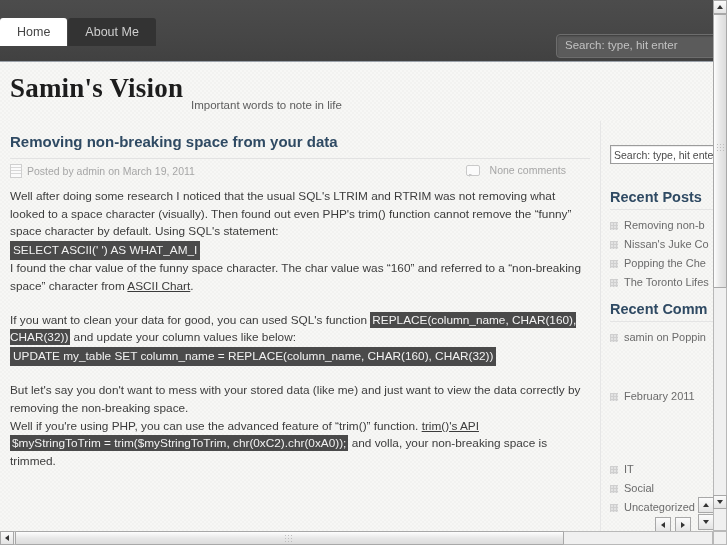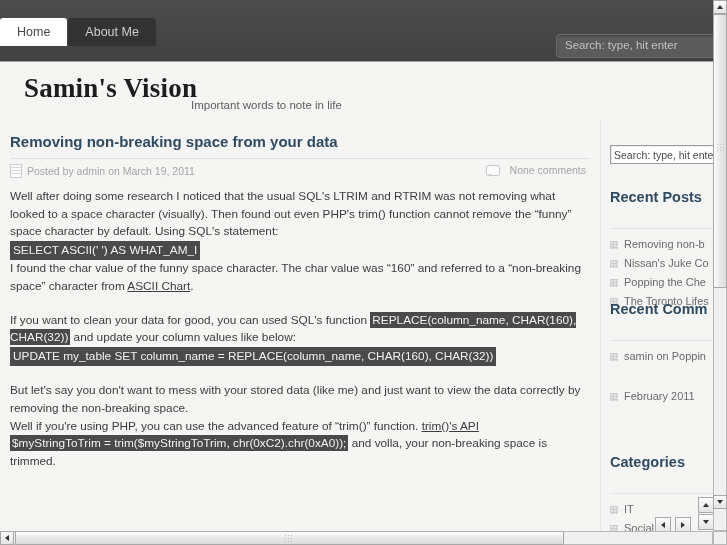"Samin's Vision" #sitetitle { margin-left: 14px -> none }
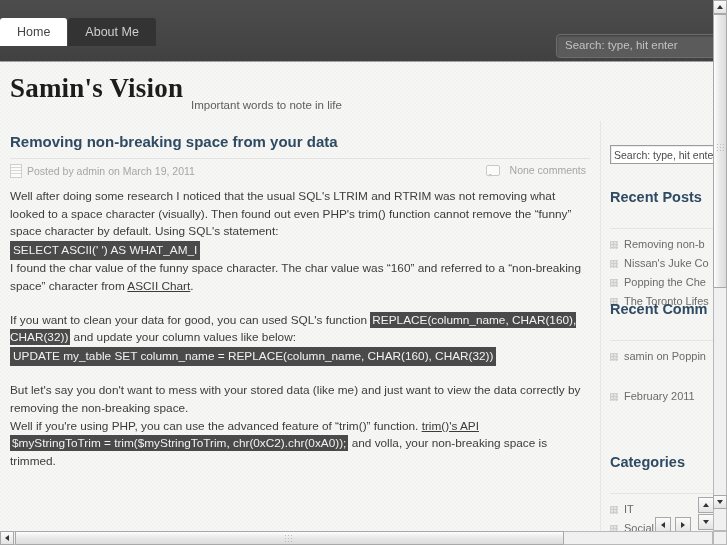"None comments" .meta.right { right: 4px -> 24px }
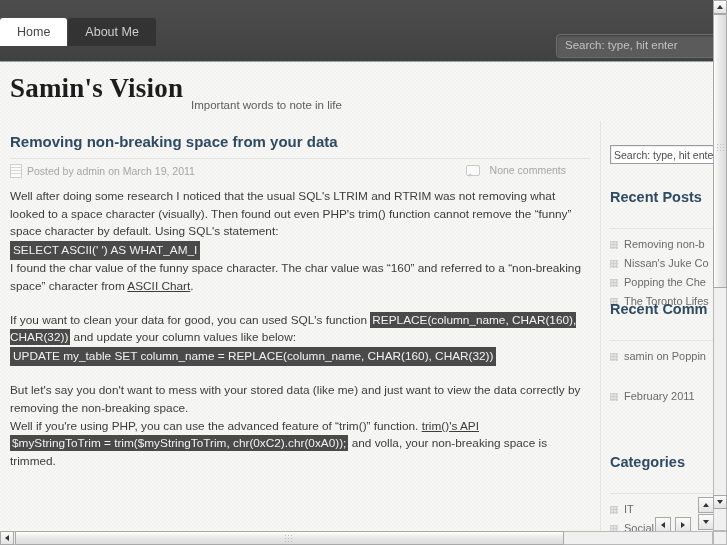"Recent Posts" .sbhead { padding-bottom: 23px -> 4px }
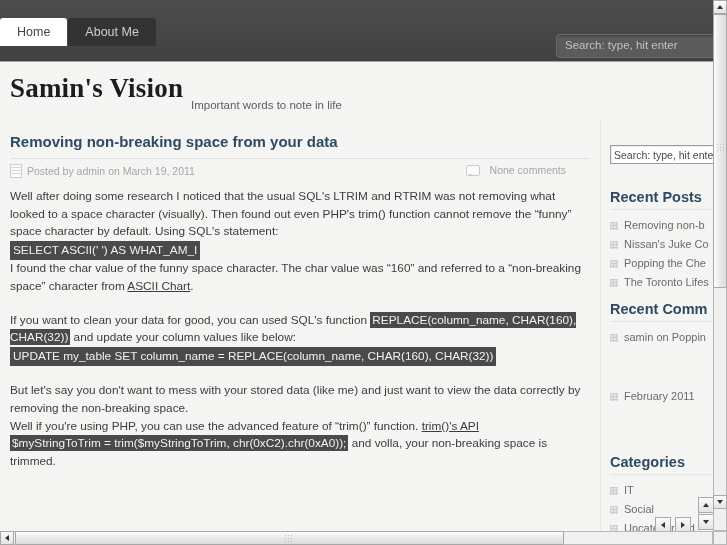"Categories" div.sbhead { html: <div>Categories</div> -> none }
